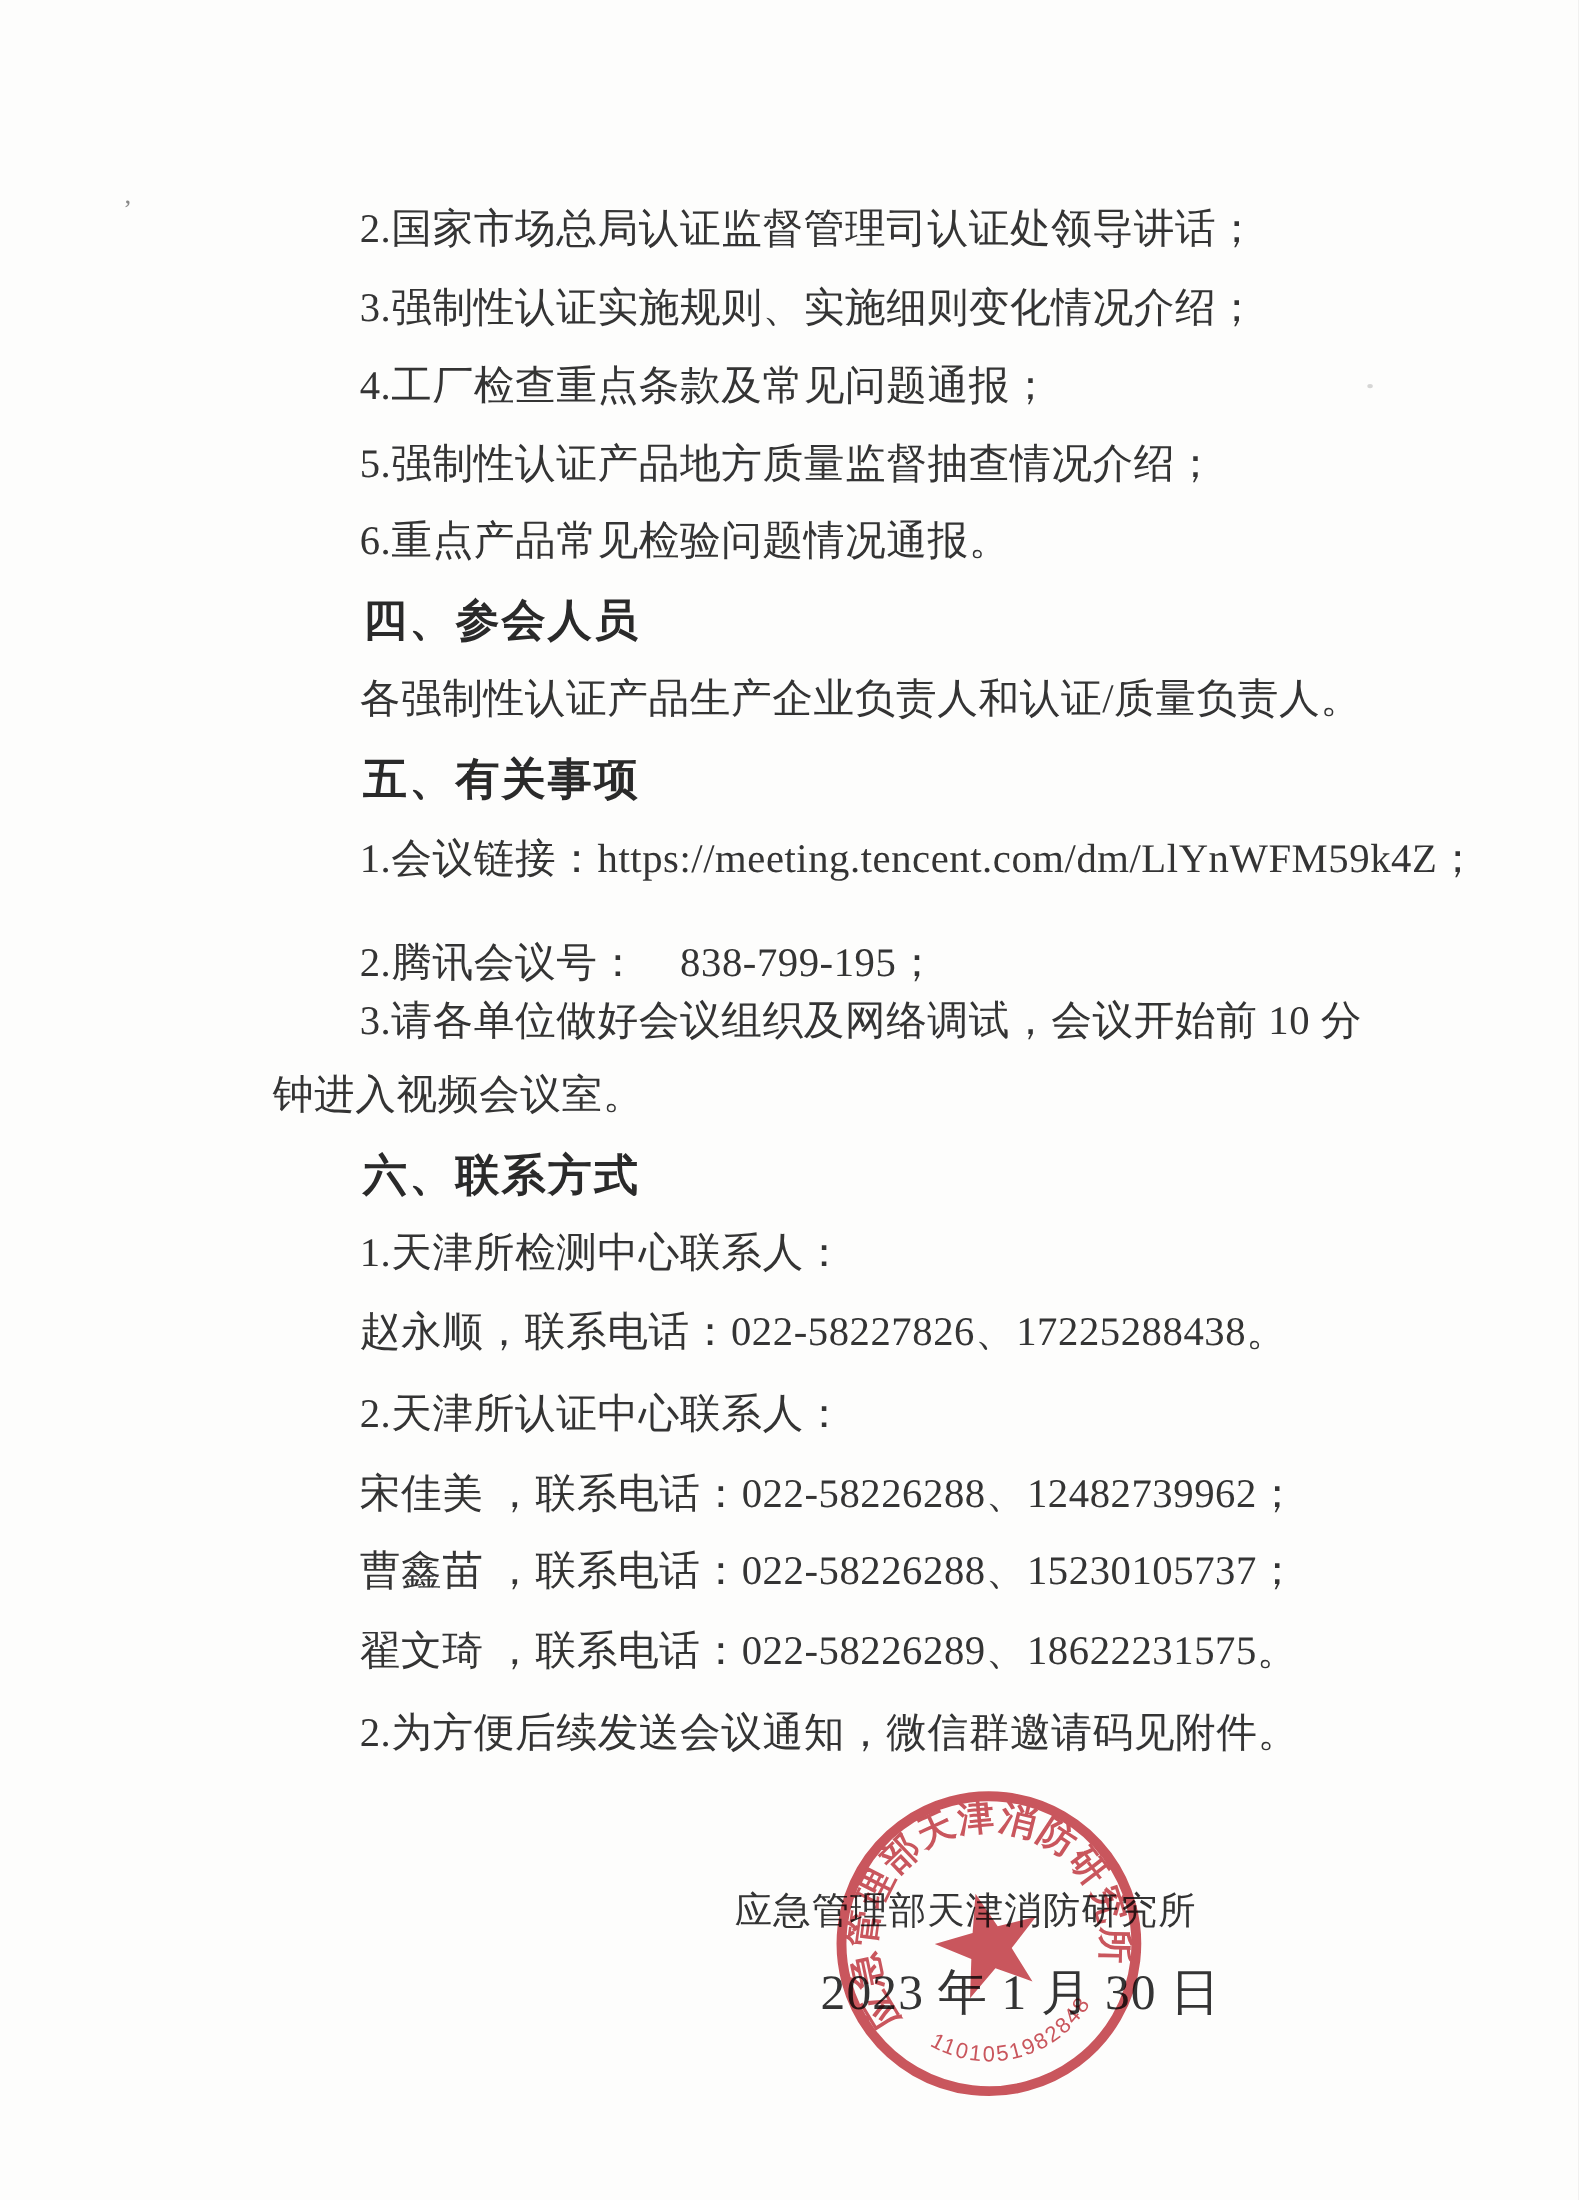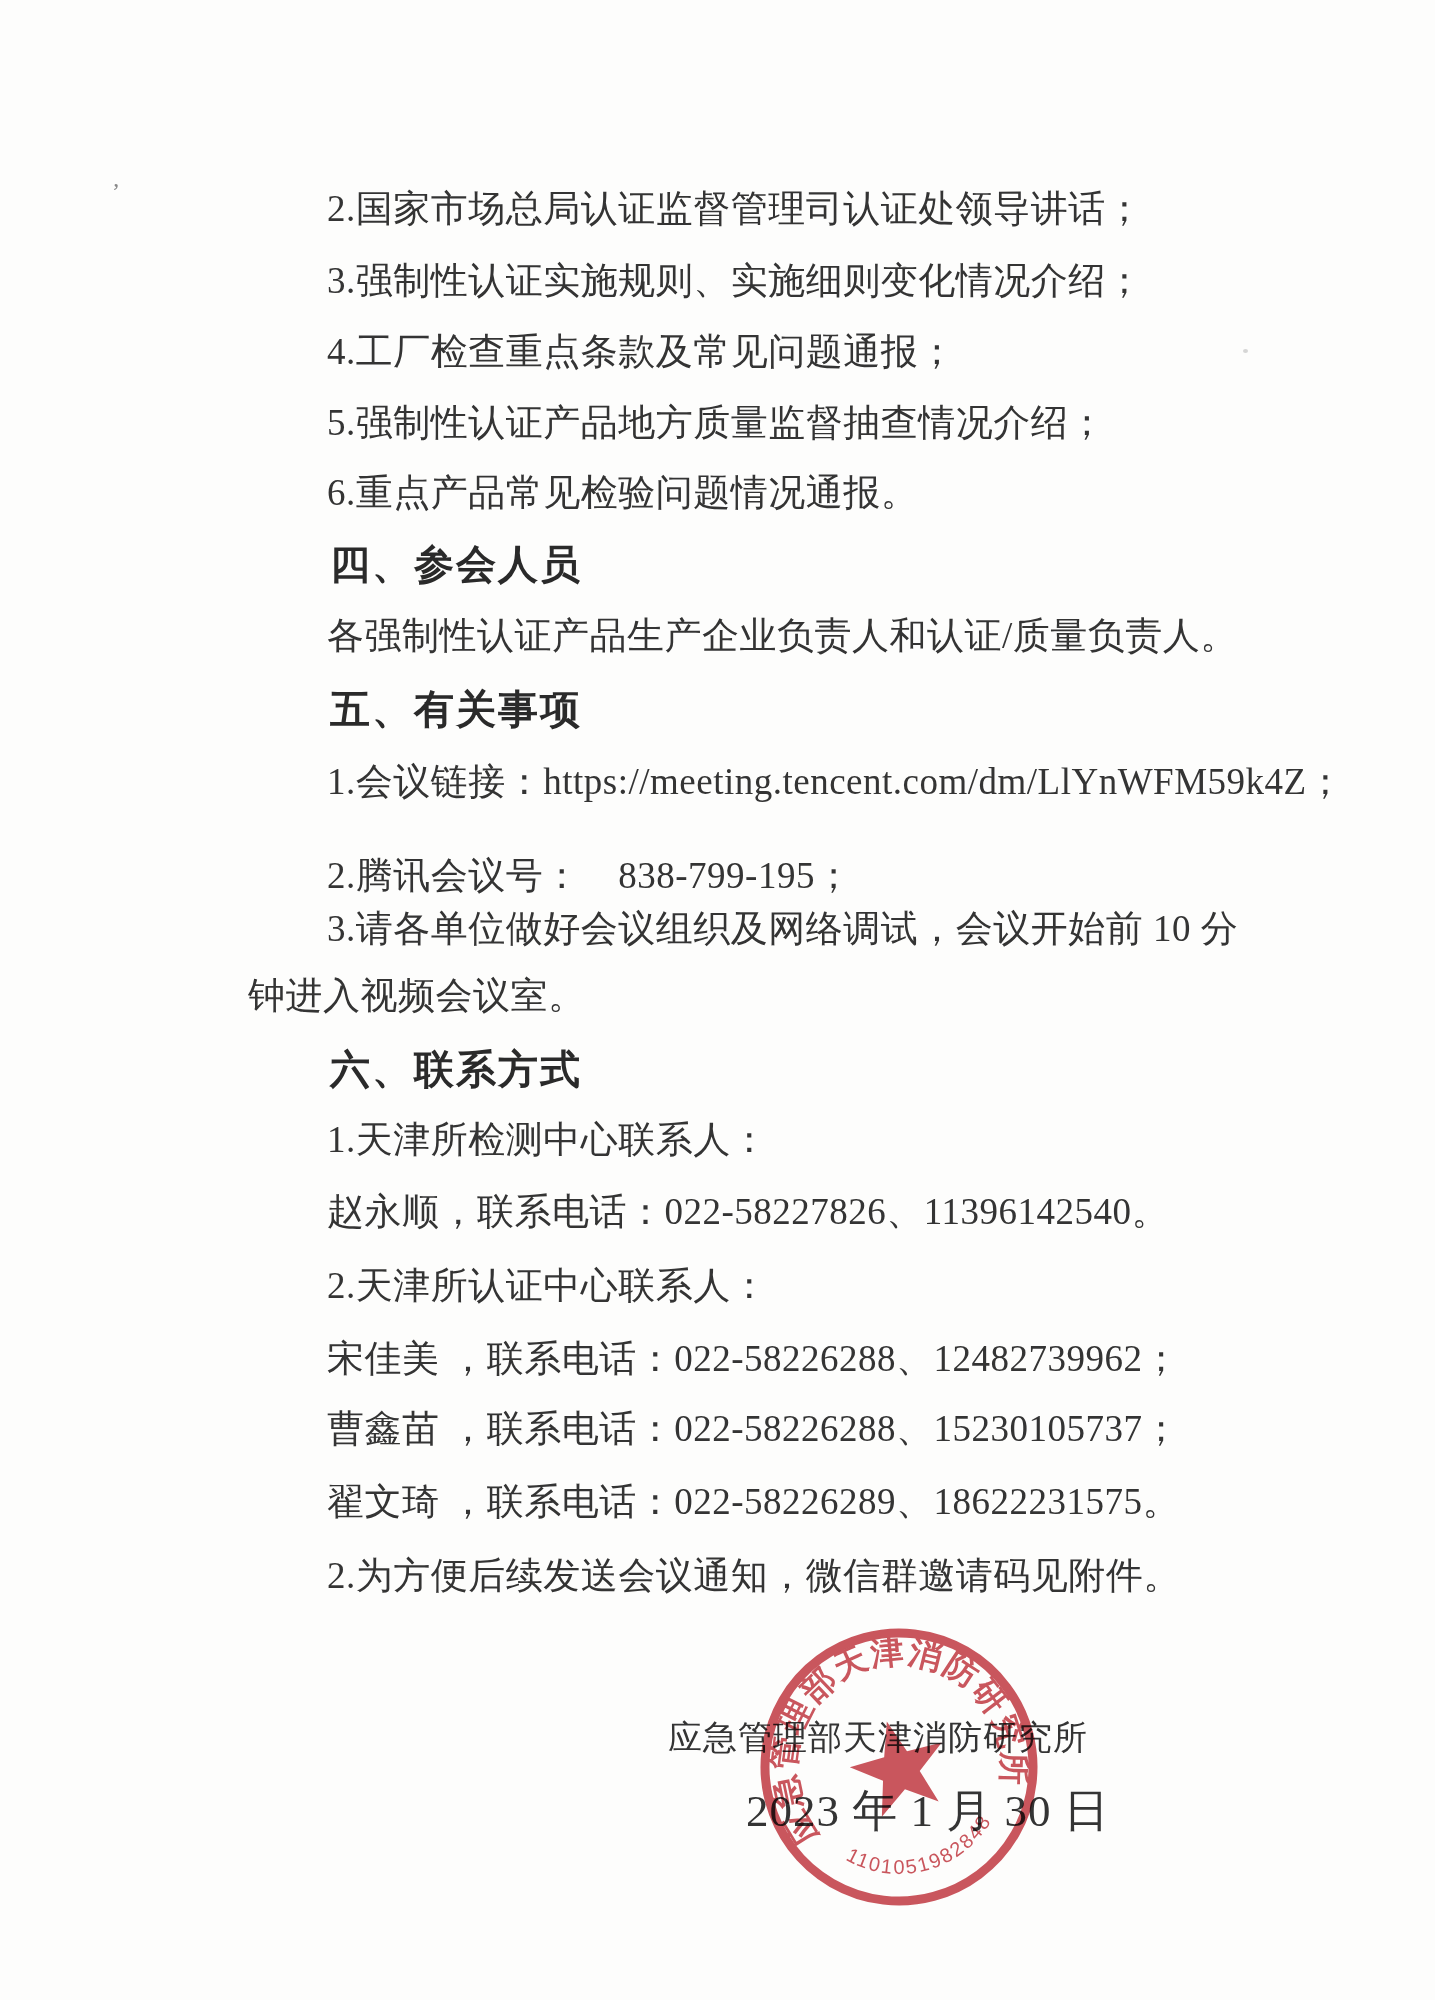"赵永顺，联系电话：022-58227826、11396142540。" div.line { text: 11396142540 -> 17225288438 }
